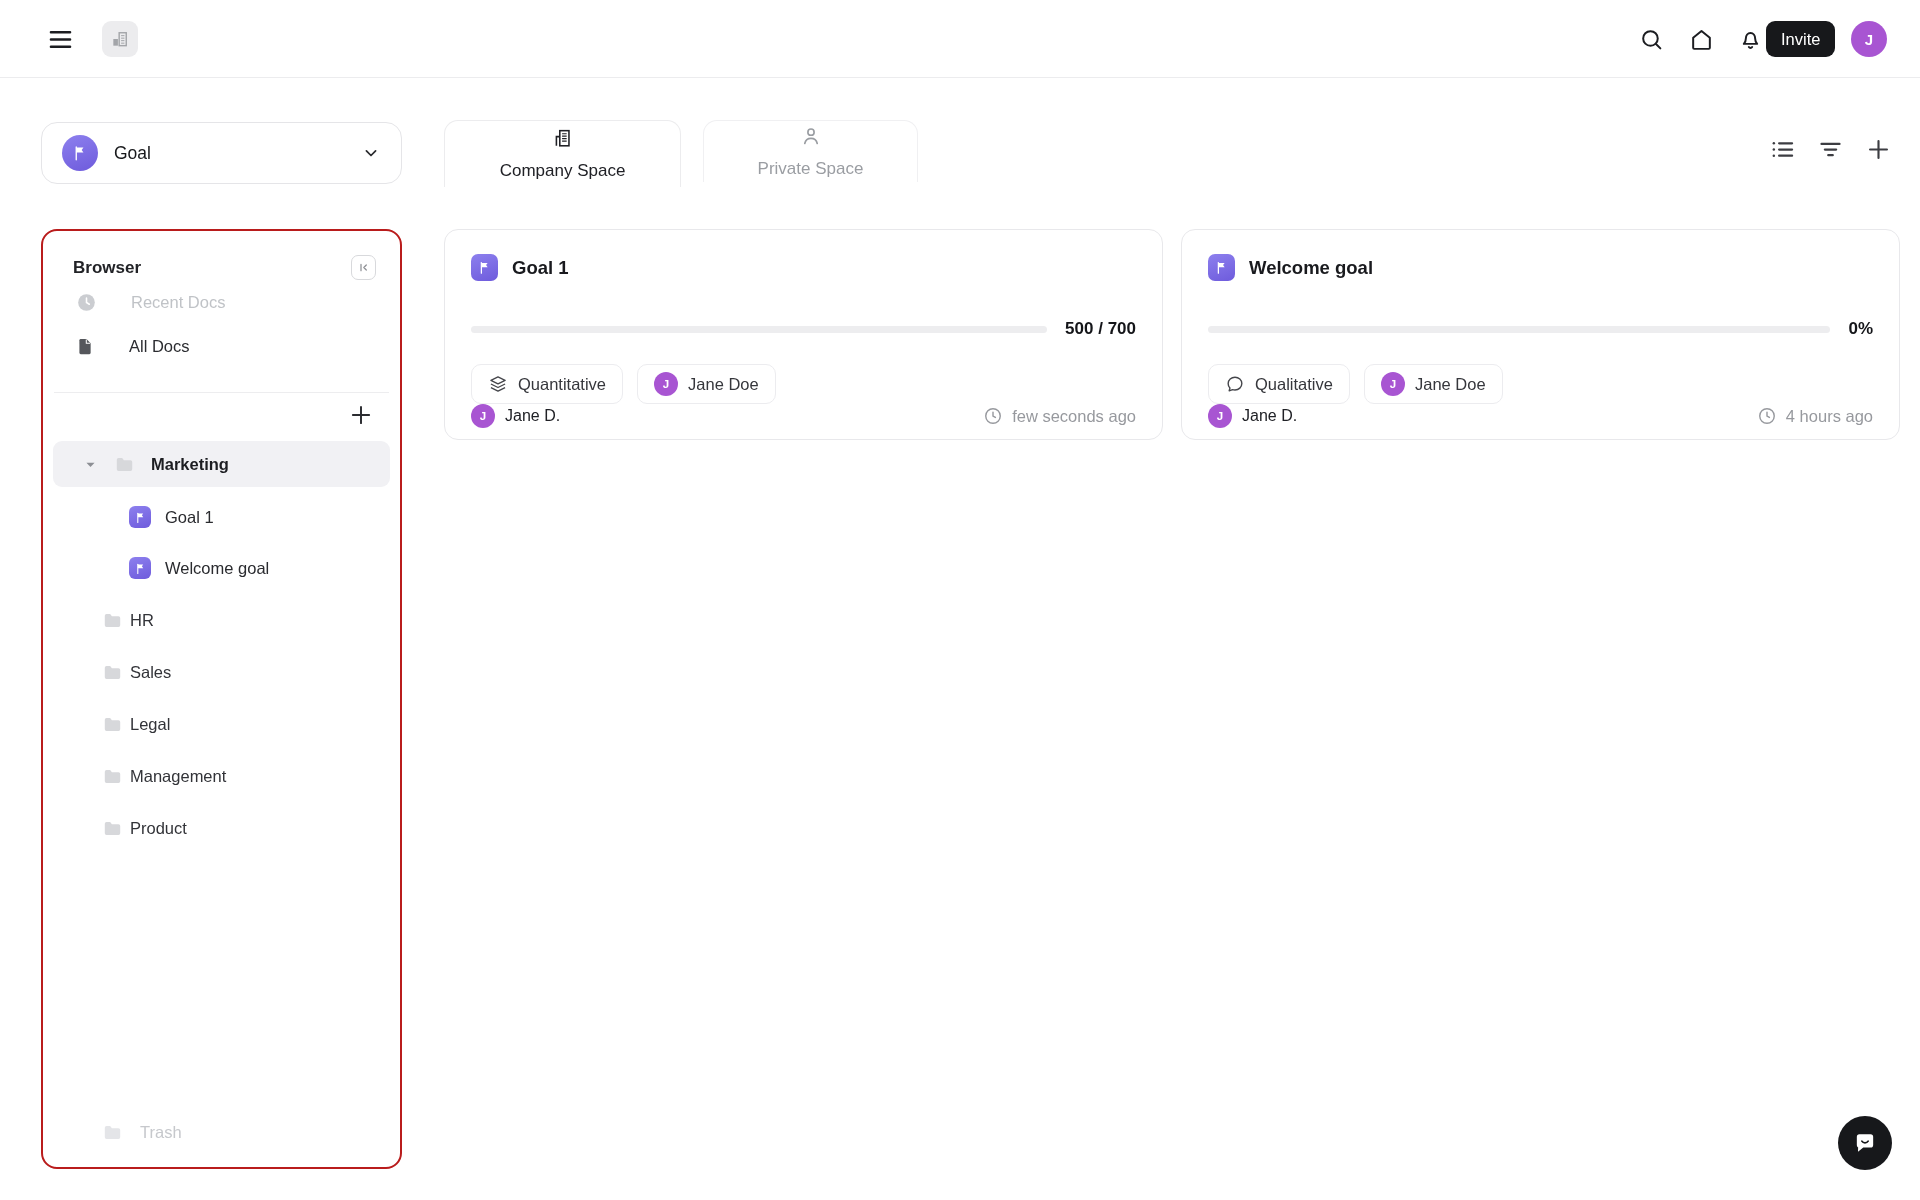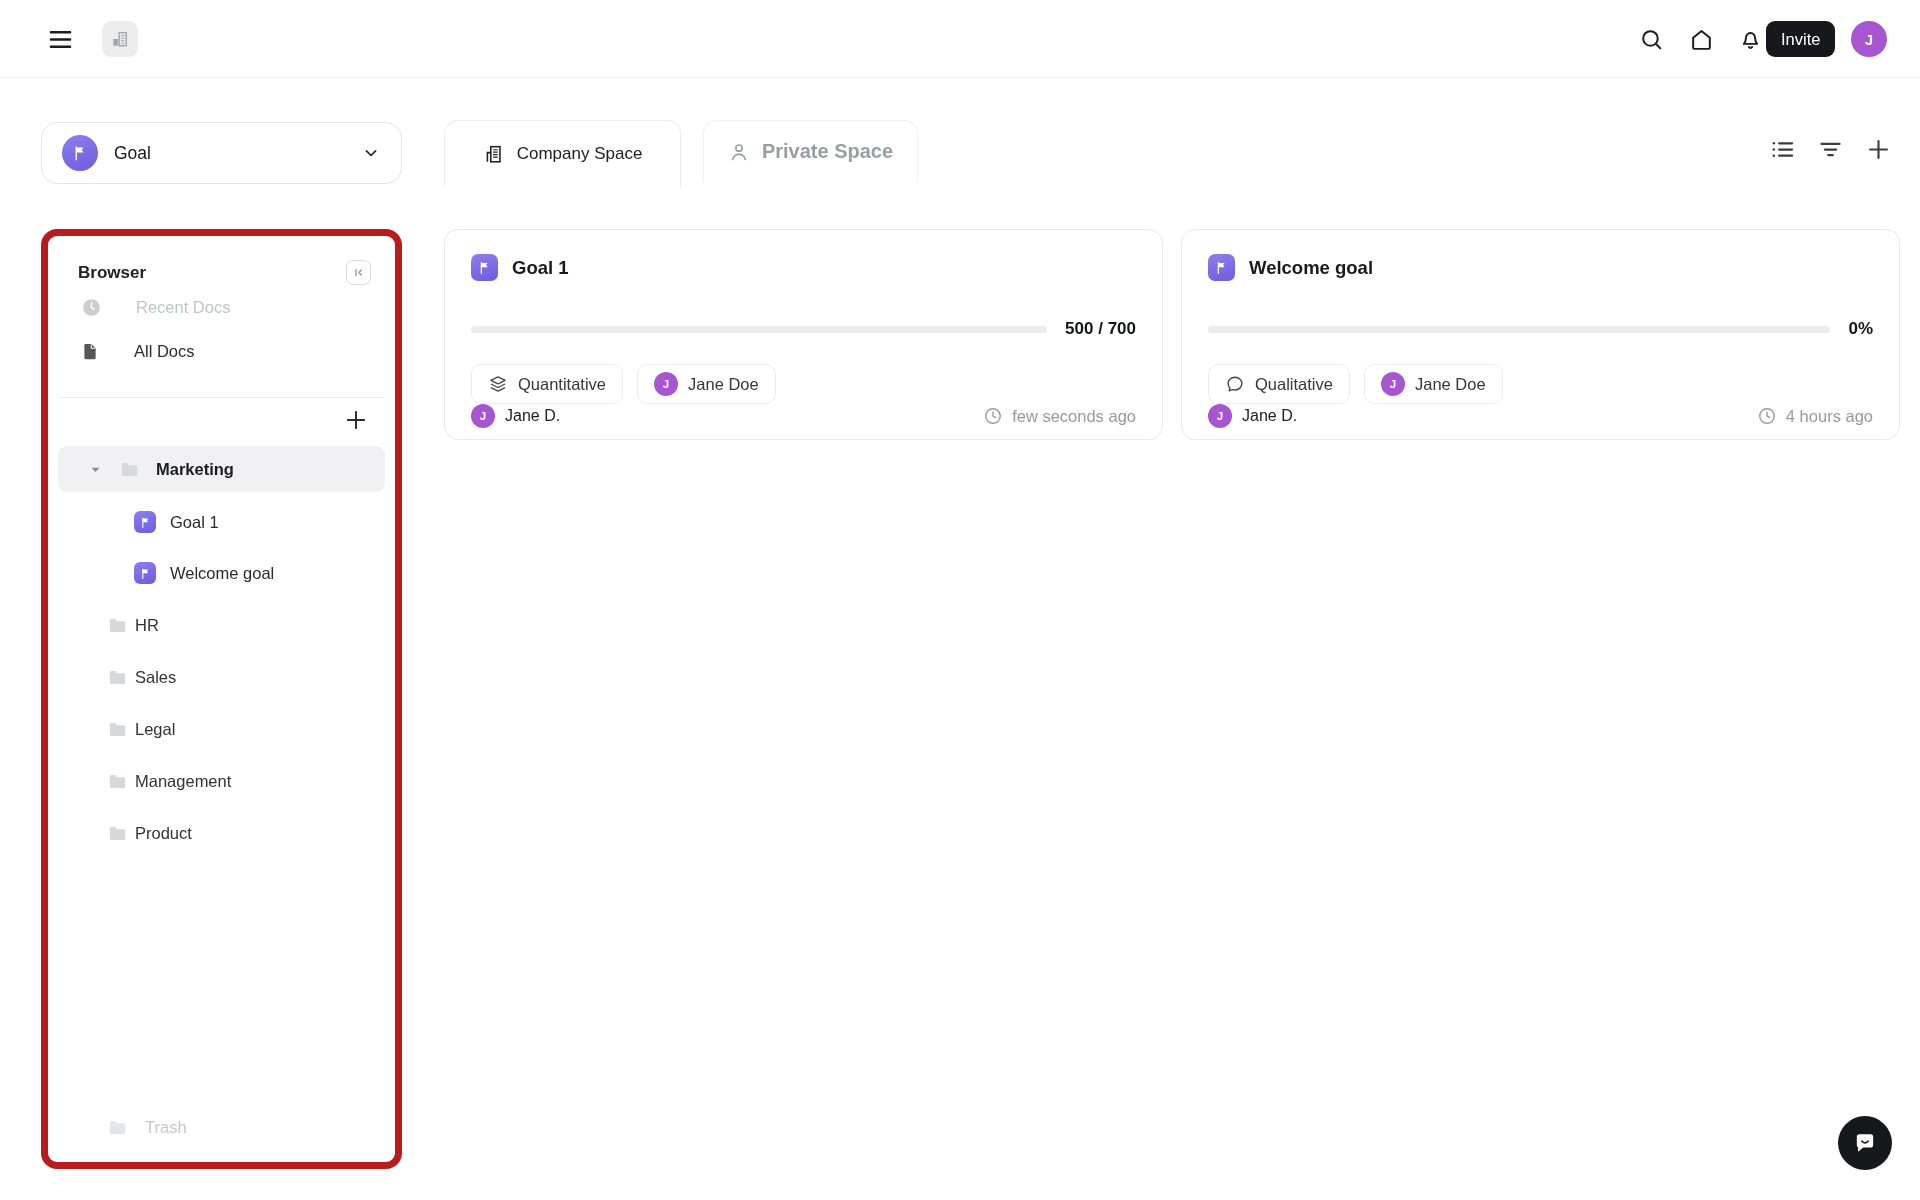"Company Space" .tab { flex-direction: none -> column }
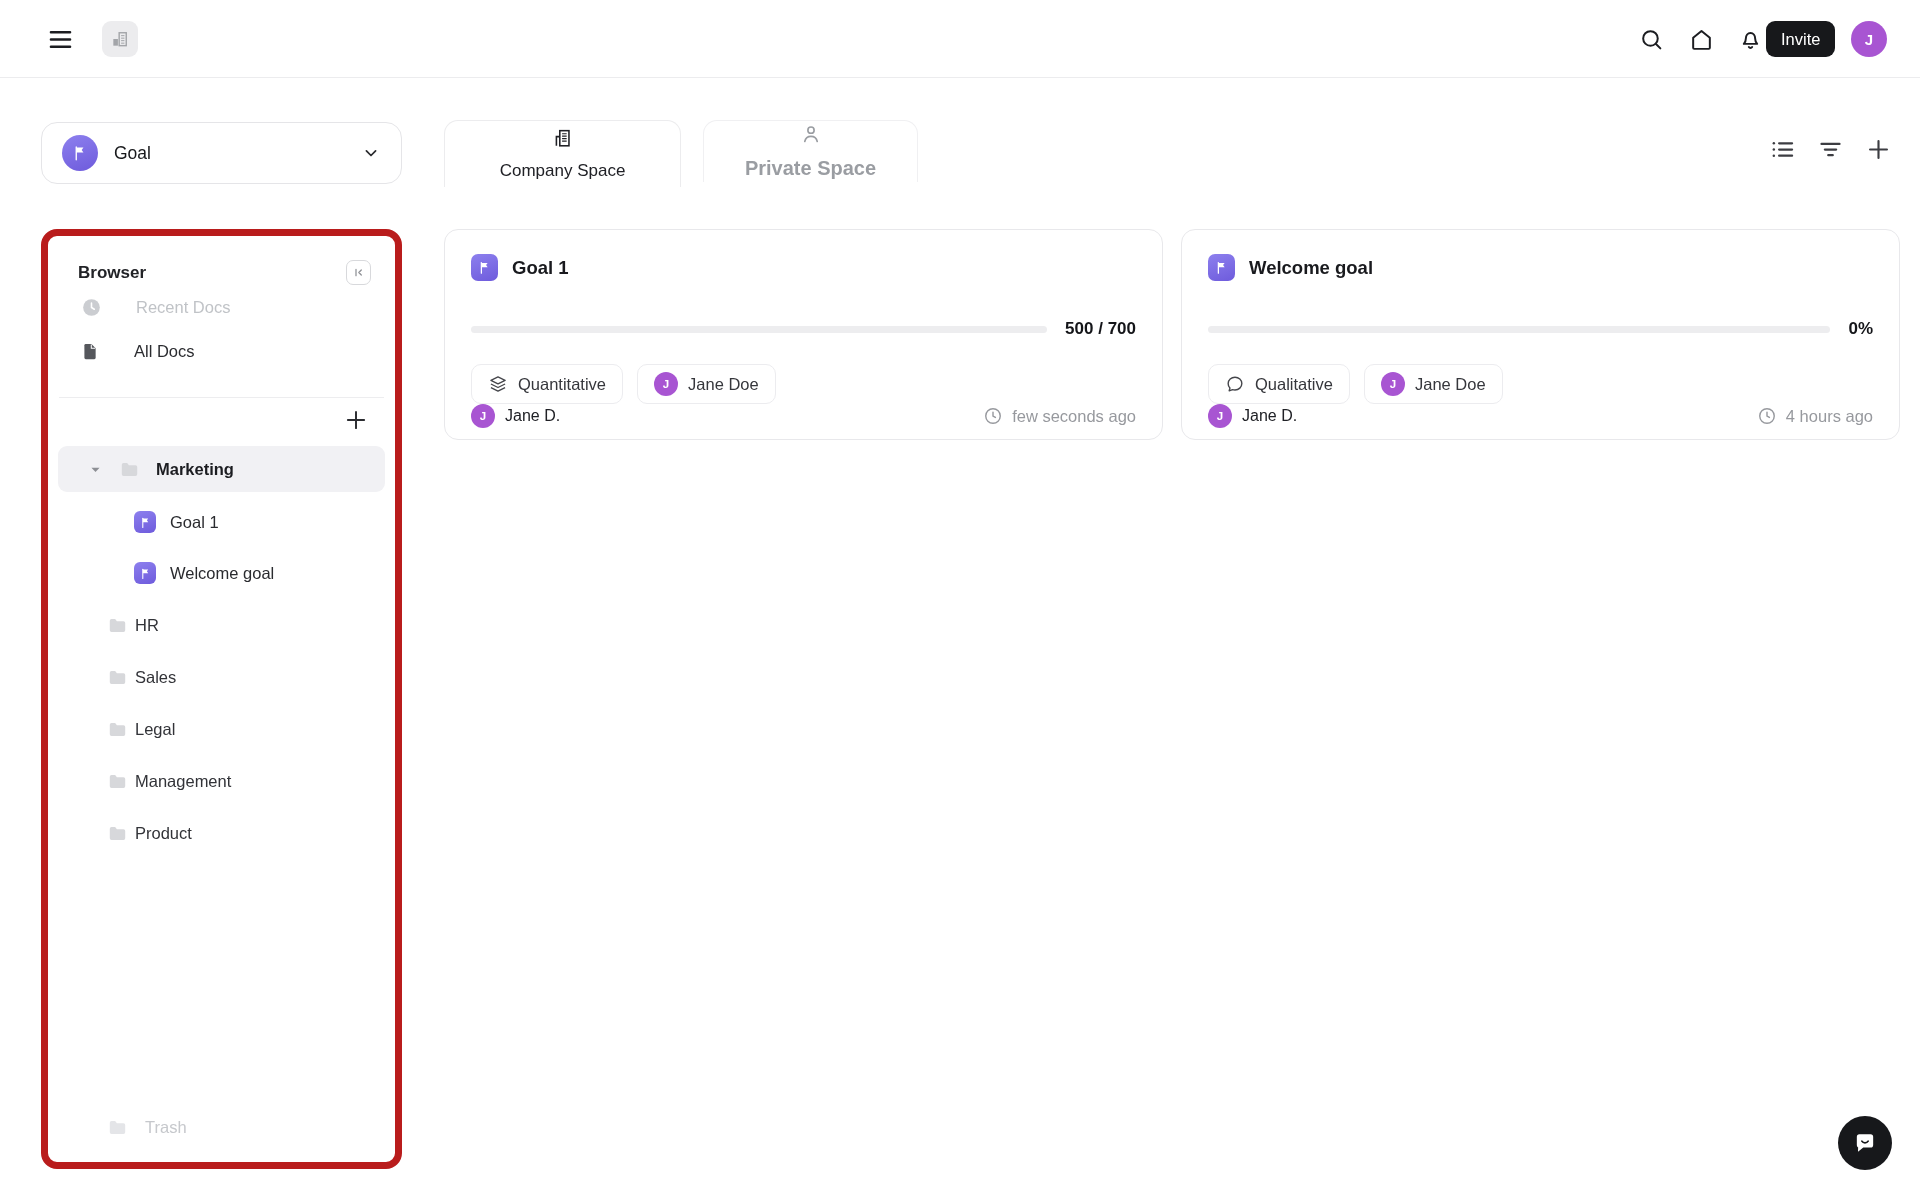"Private Space" .tab-inactive { font-size: 20px -> 17px; font-weight: 700 -> 400 }
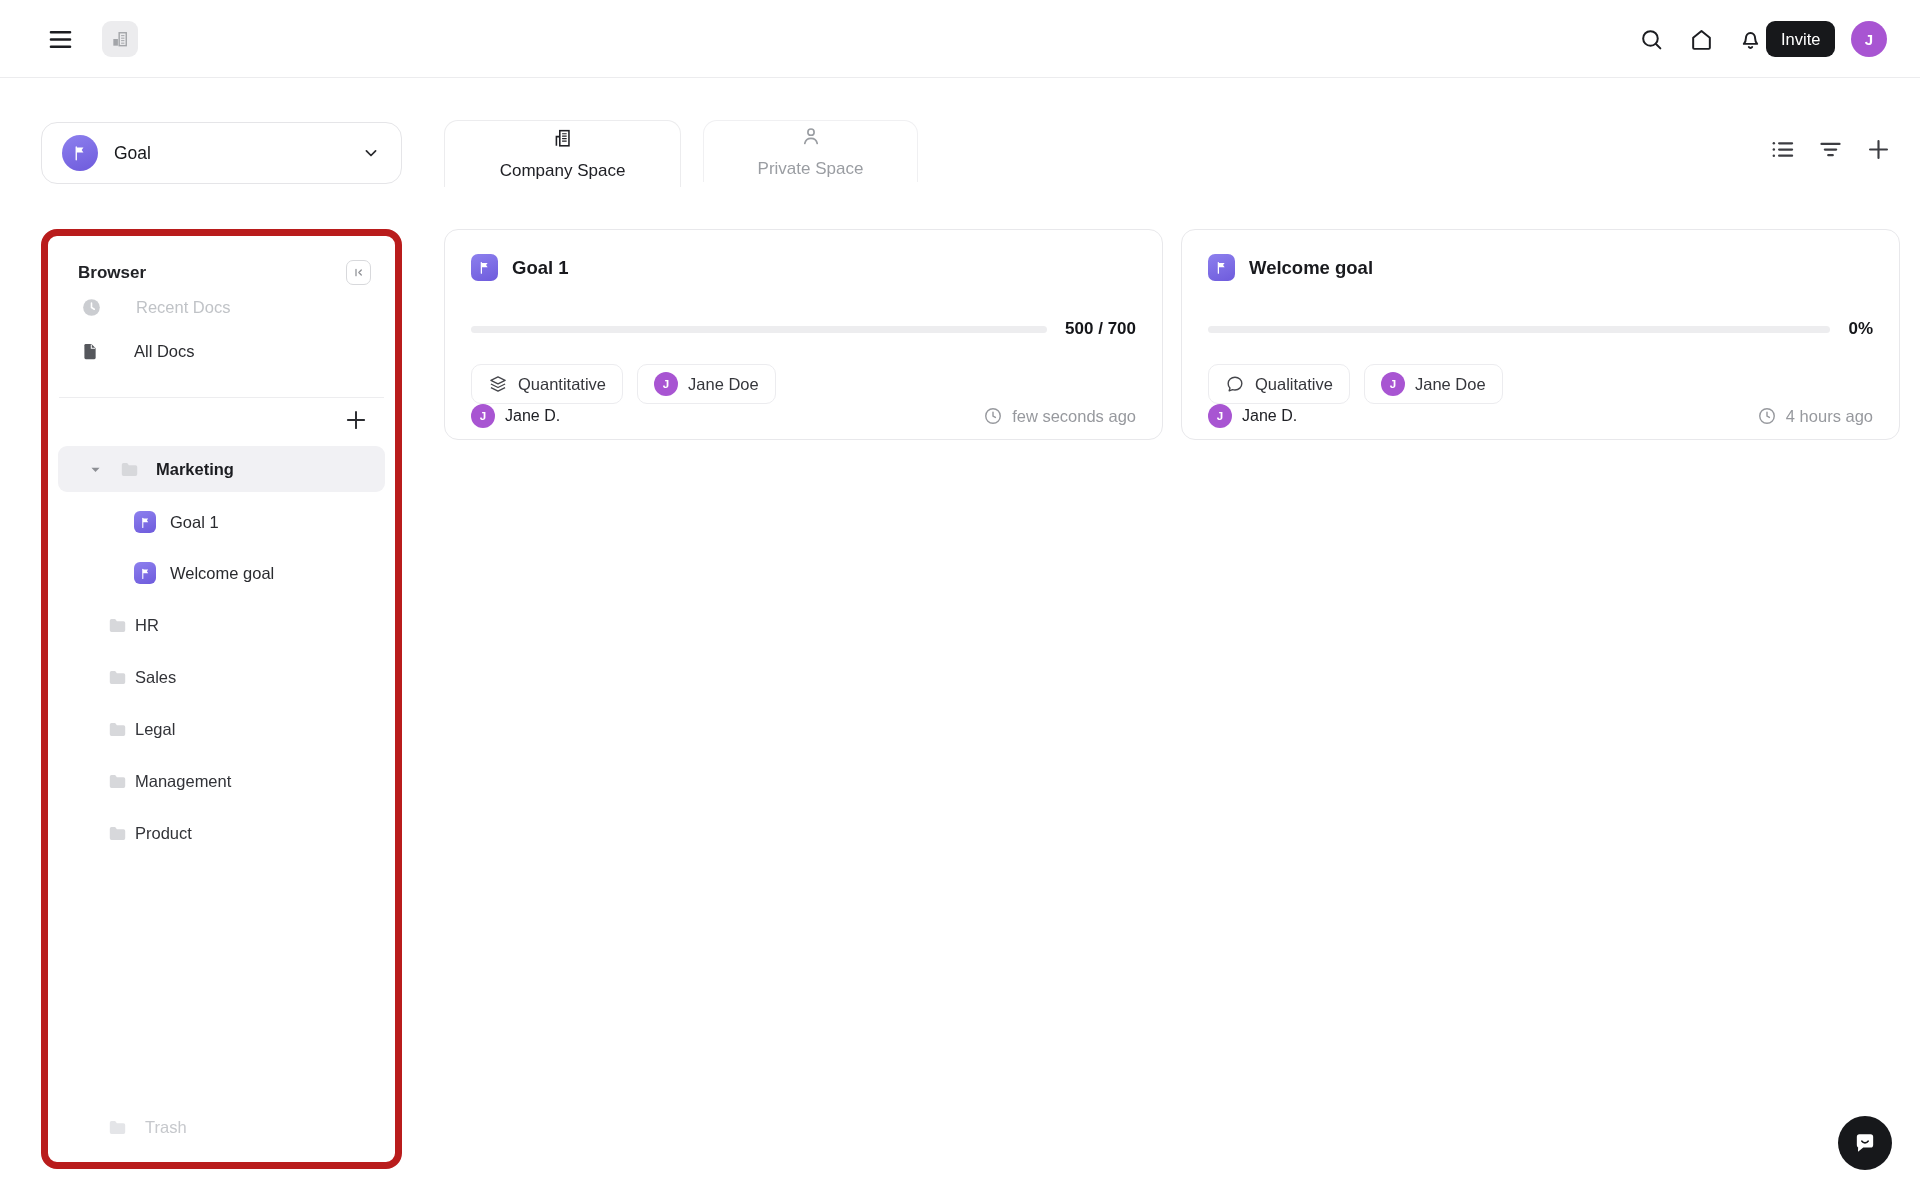"Browser" .sidebar { border: 7px solid #b91c1c -> 2px solid #b91c1c }
